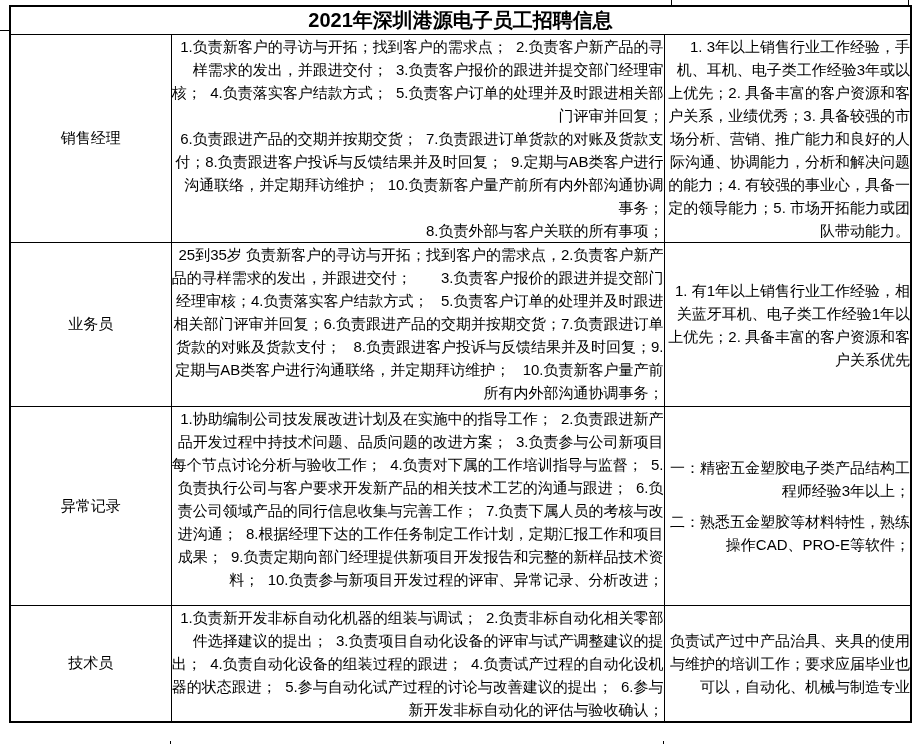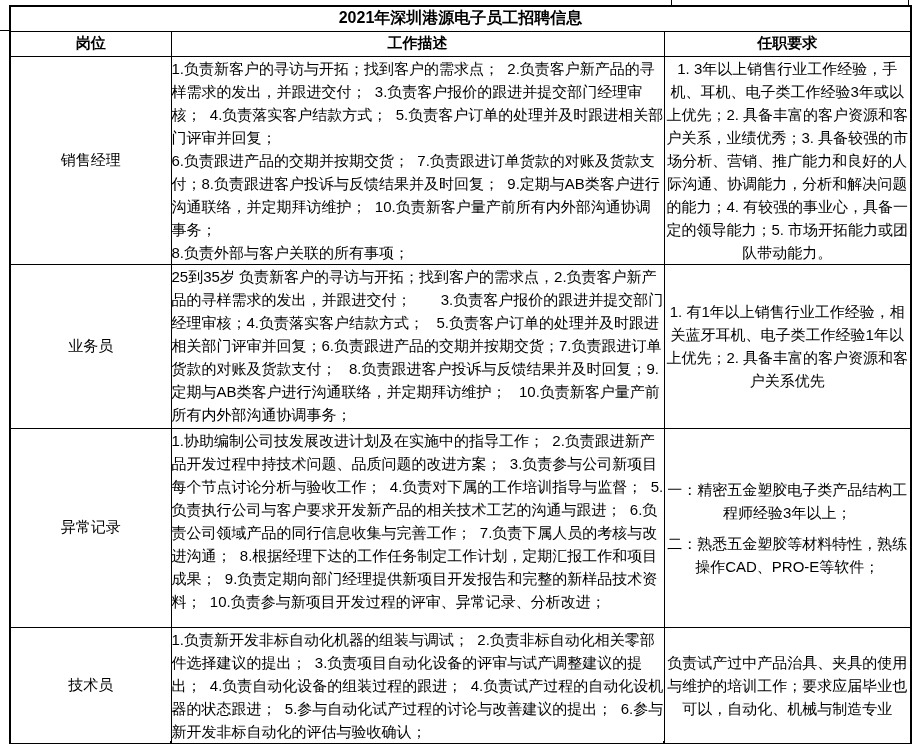"2021年深圳港源电子员工招聘信息" .title-cell { font-size: 16px -> 20px }
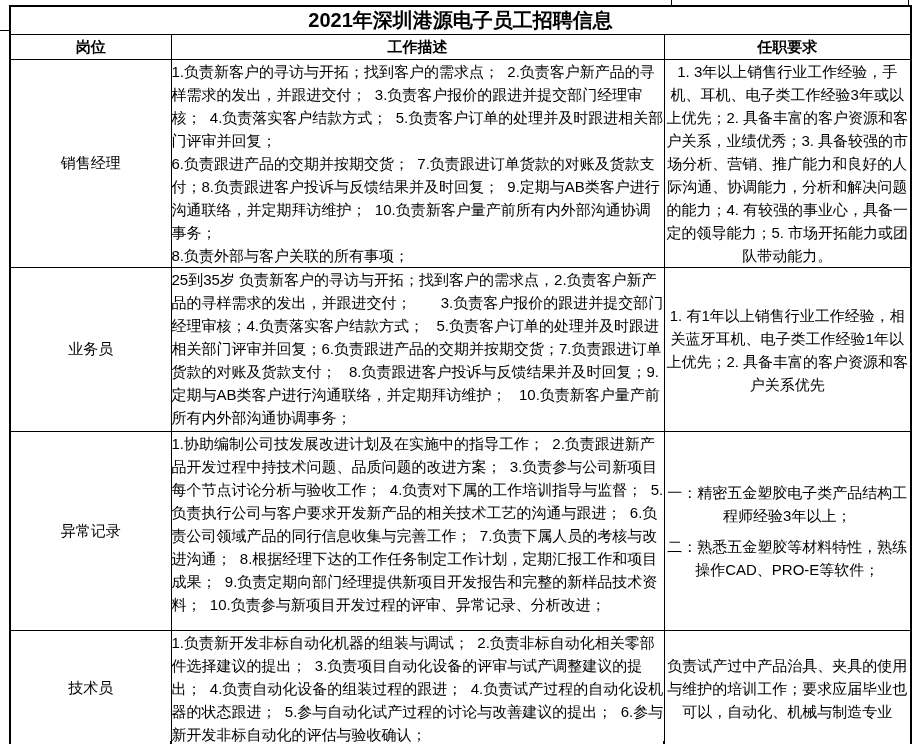"岗位" tr.r-head { html: <tr> <td>岗位</td> <td>工作描述</td> <td>任职要求</td> </tr> -> none }
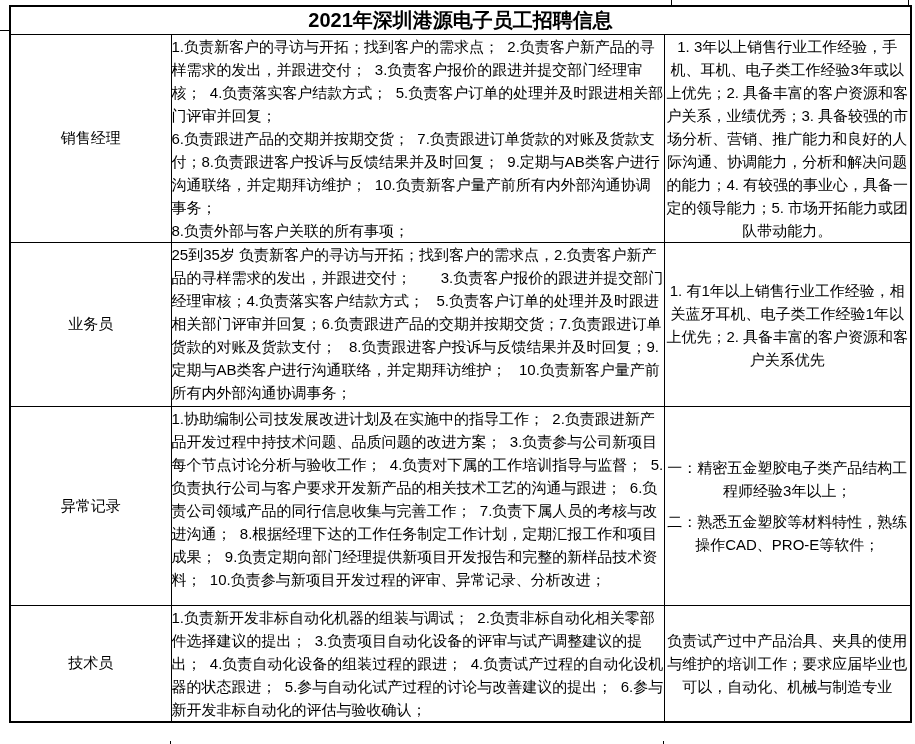"1.负责新客户的寻访与开拓；找到客户的需求点；" .desc-cell { text-align: left -> right }
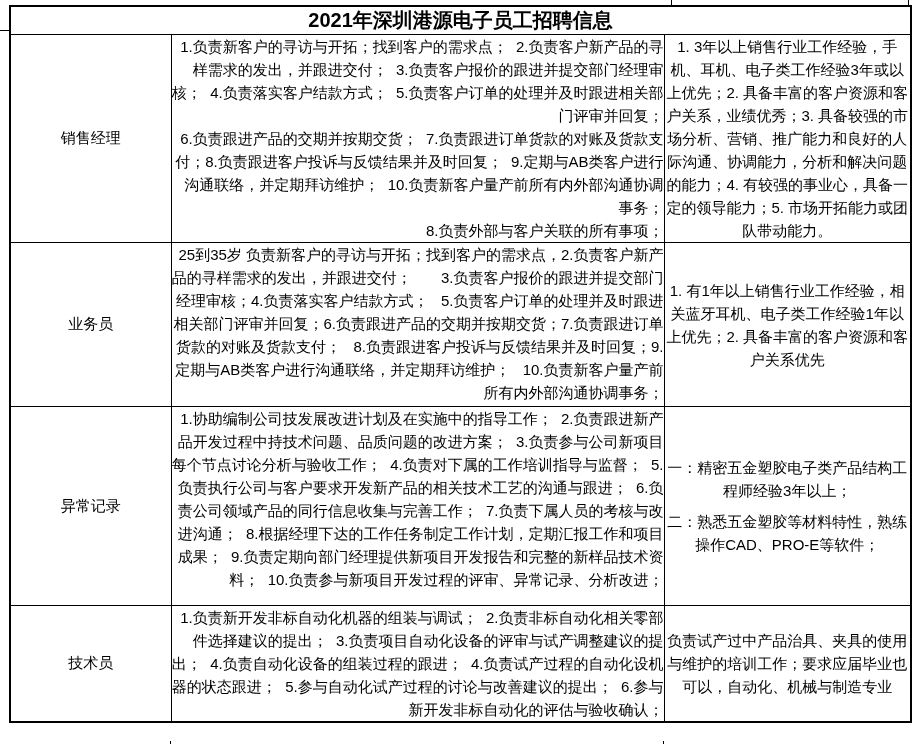"1. 3年以上销售行业工作经验，手机、耳机、电子类工作经验3年或以上优先；2." .req-cell { text-align: center -> right }
